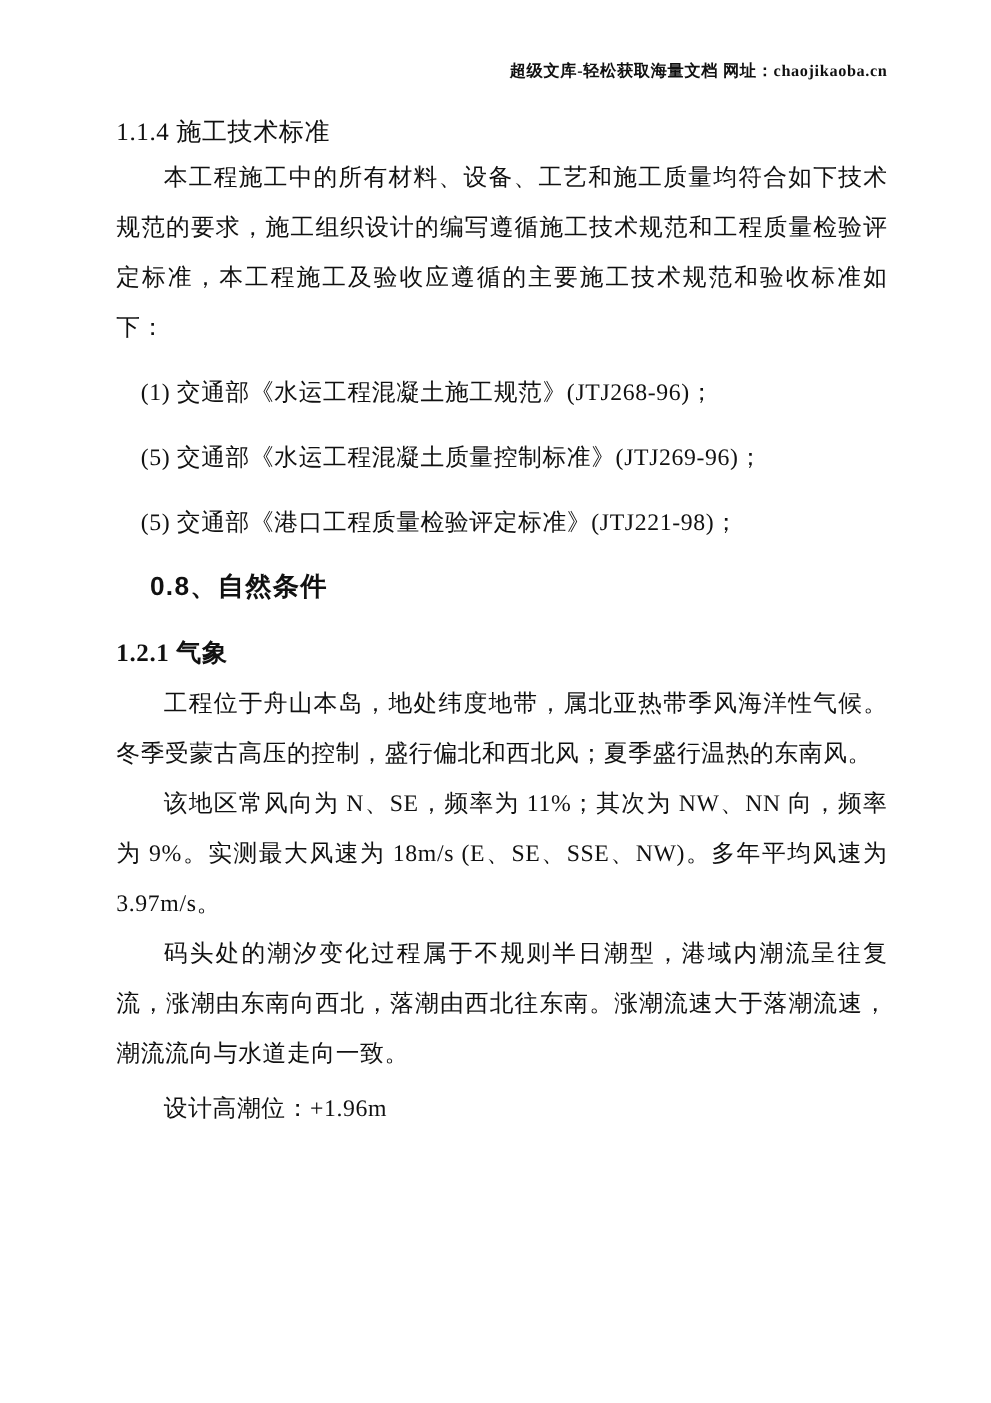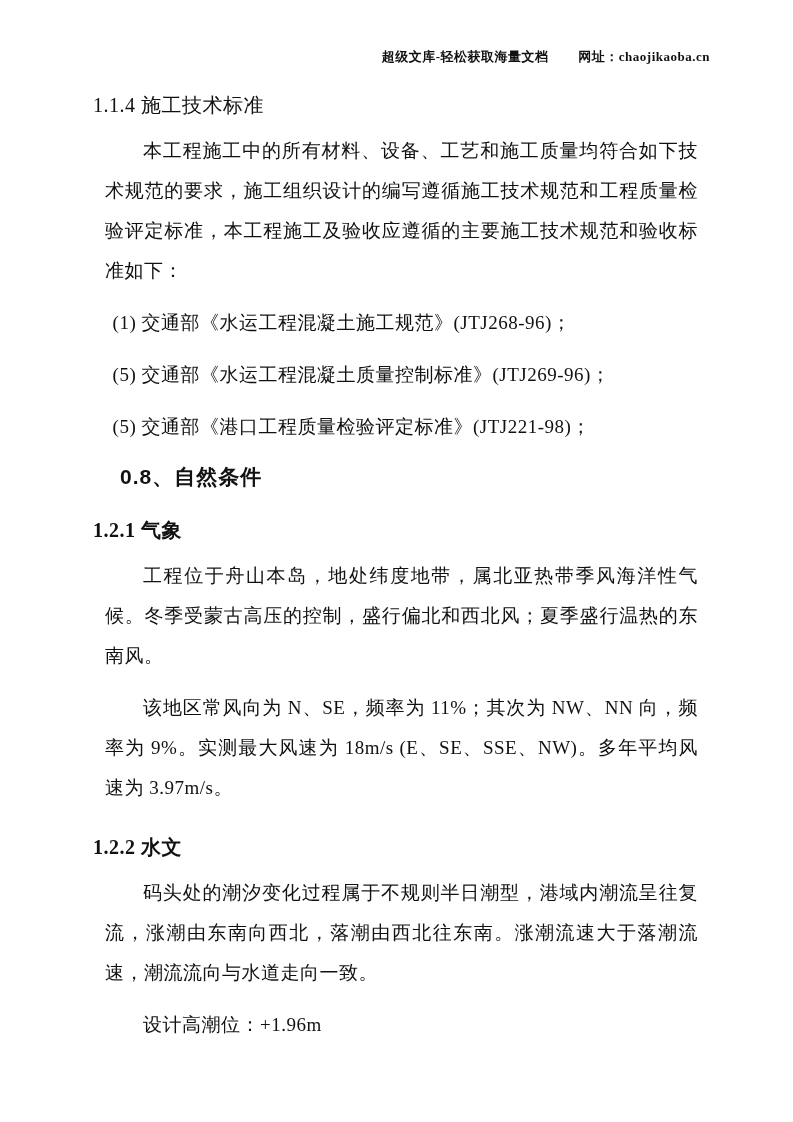"网址：chaojikaoba.cn" .doc-header .site { margin-left: 26px -> none }
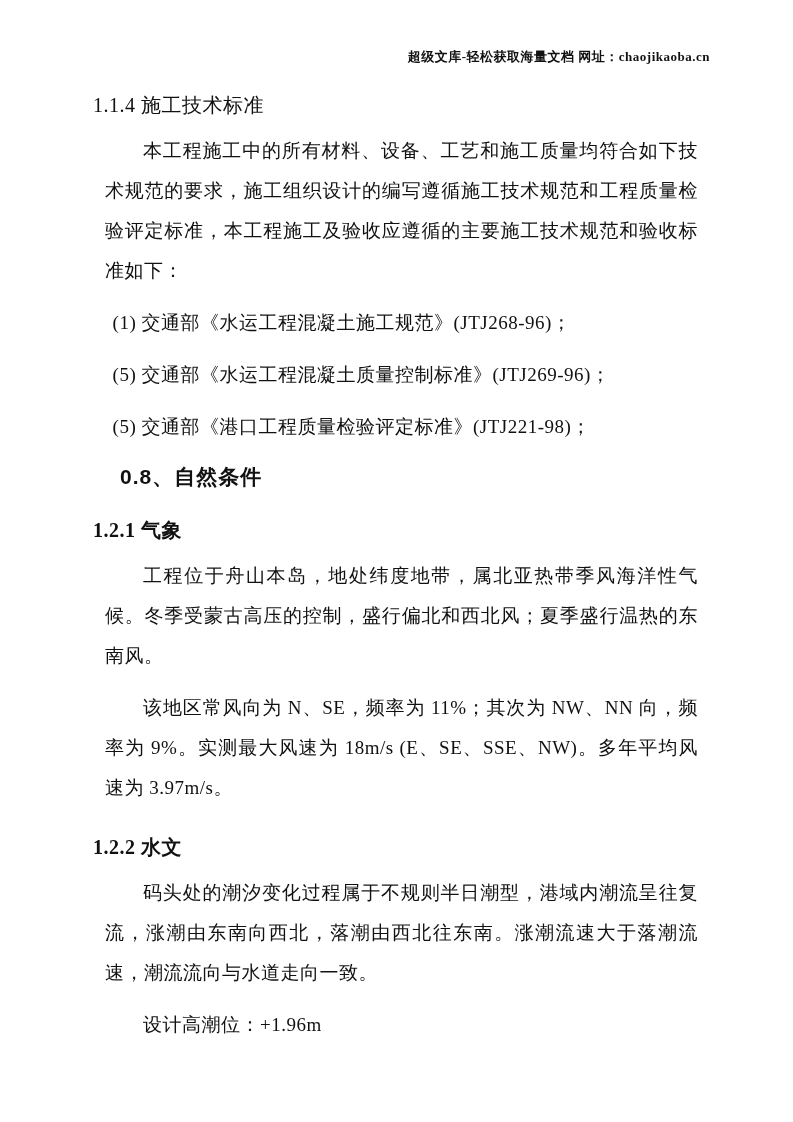"本工程施工中的所有材料、设备、工艺和施工质量均符合如下技术规范的要求，施工组织设" p.body-par { margin: 12px -> 0 }
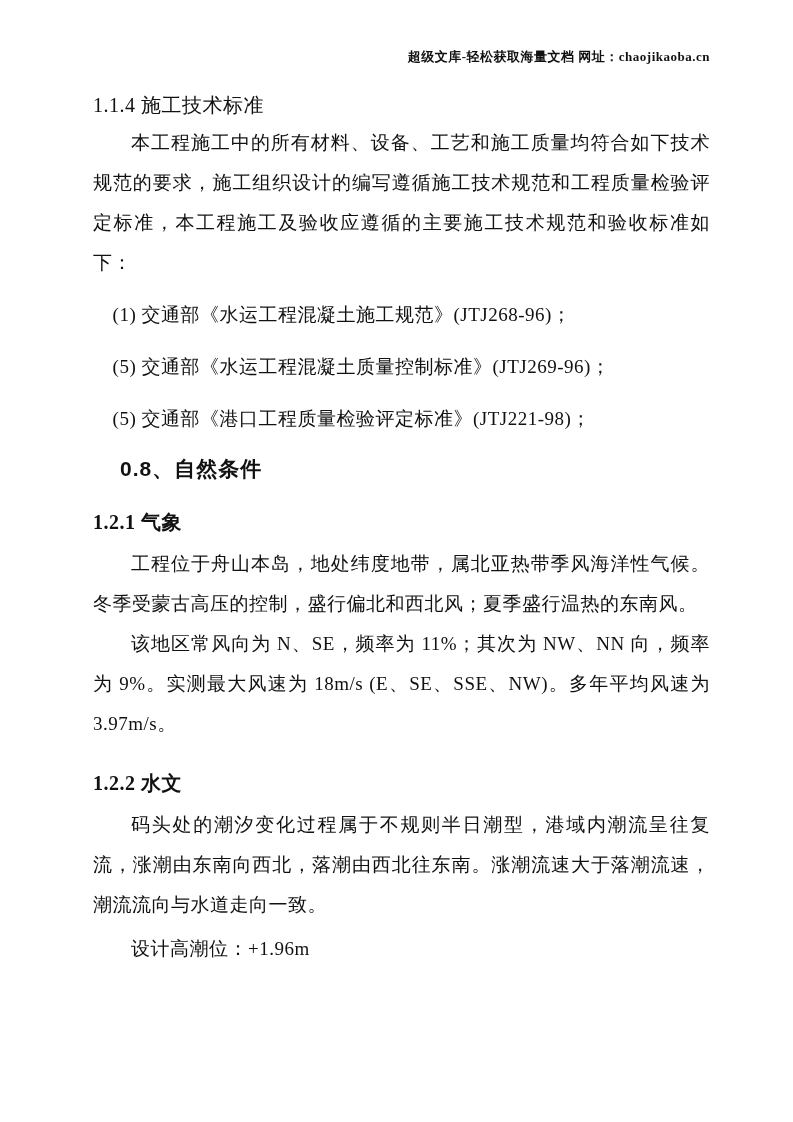"1.2.2 水文" div.h-sub2 { html: <div>1.2.2 水文</div> -> none }
